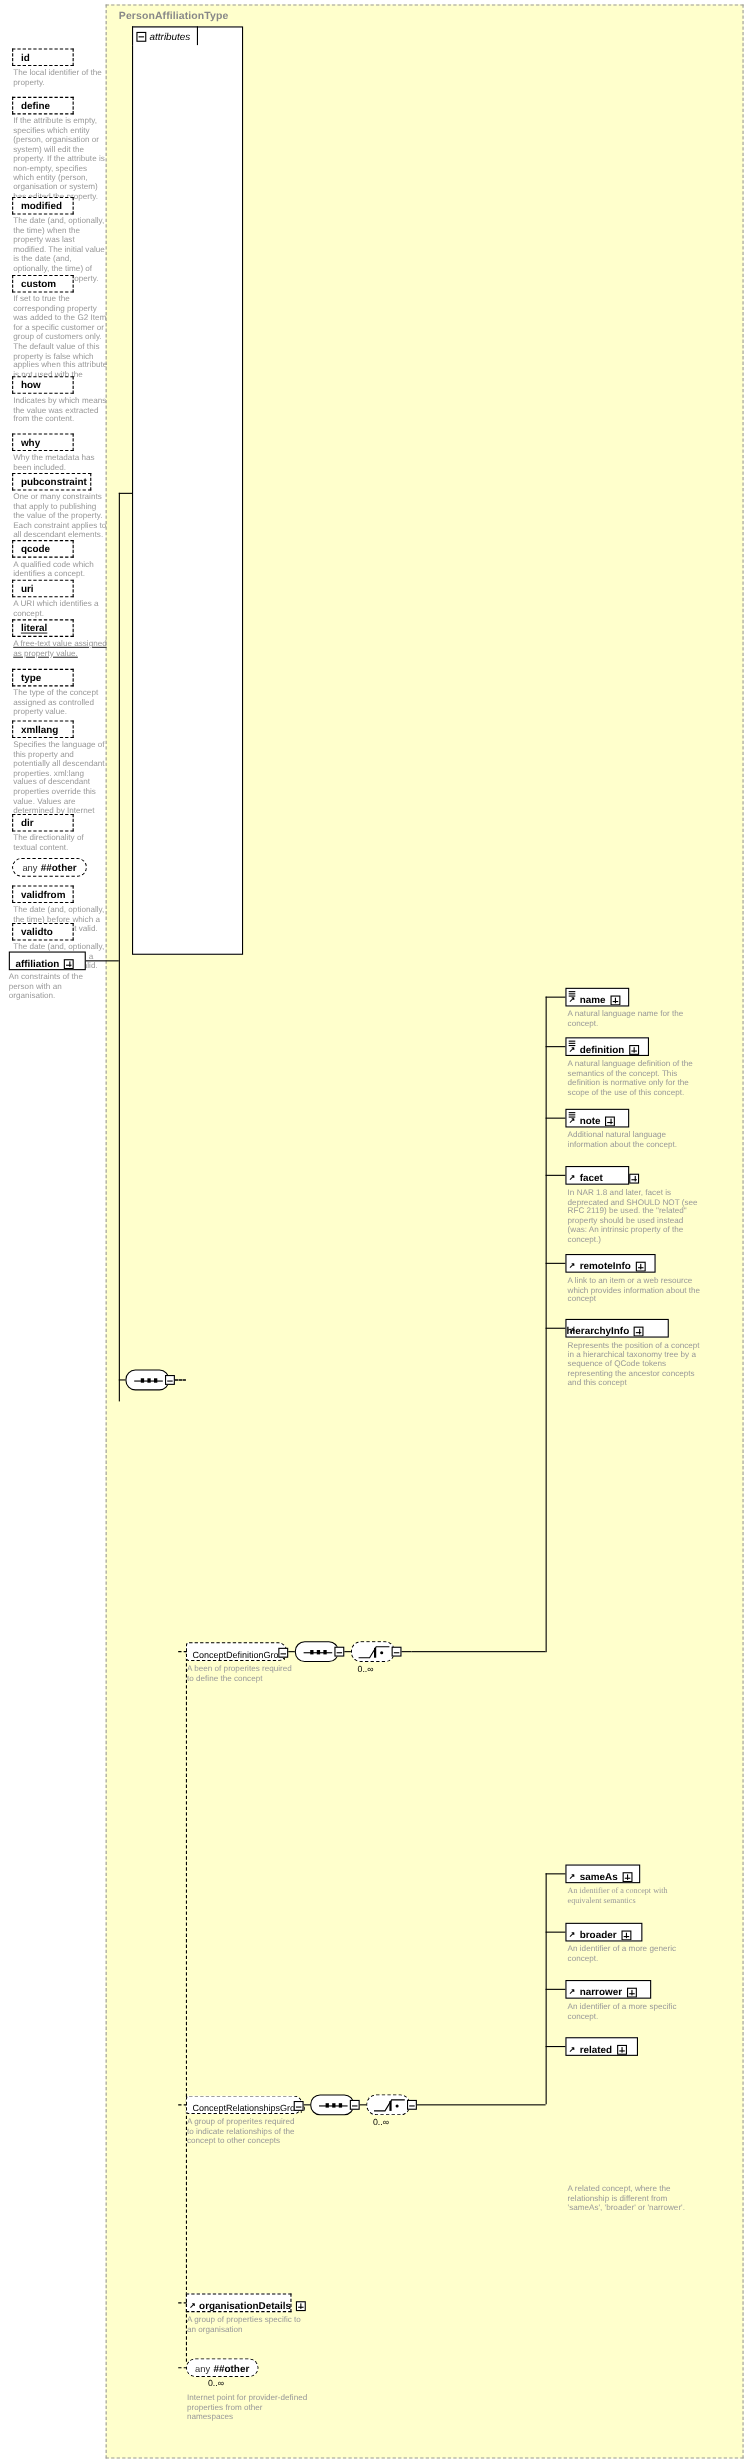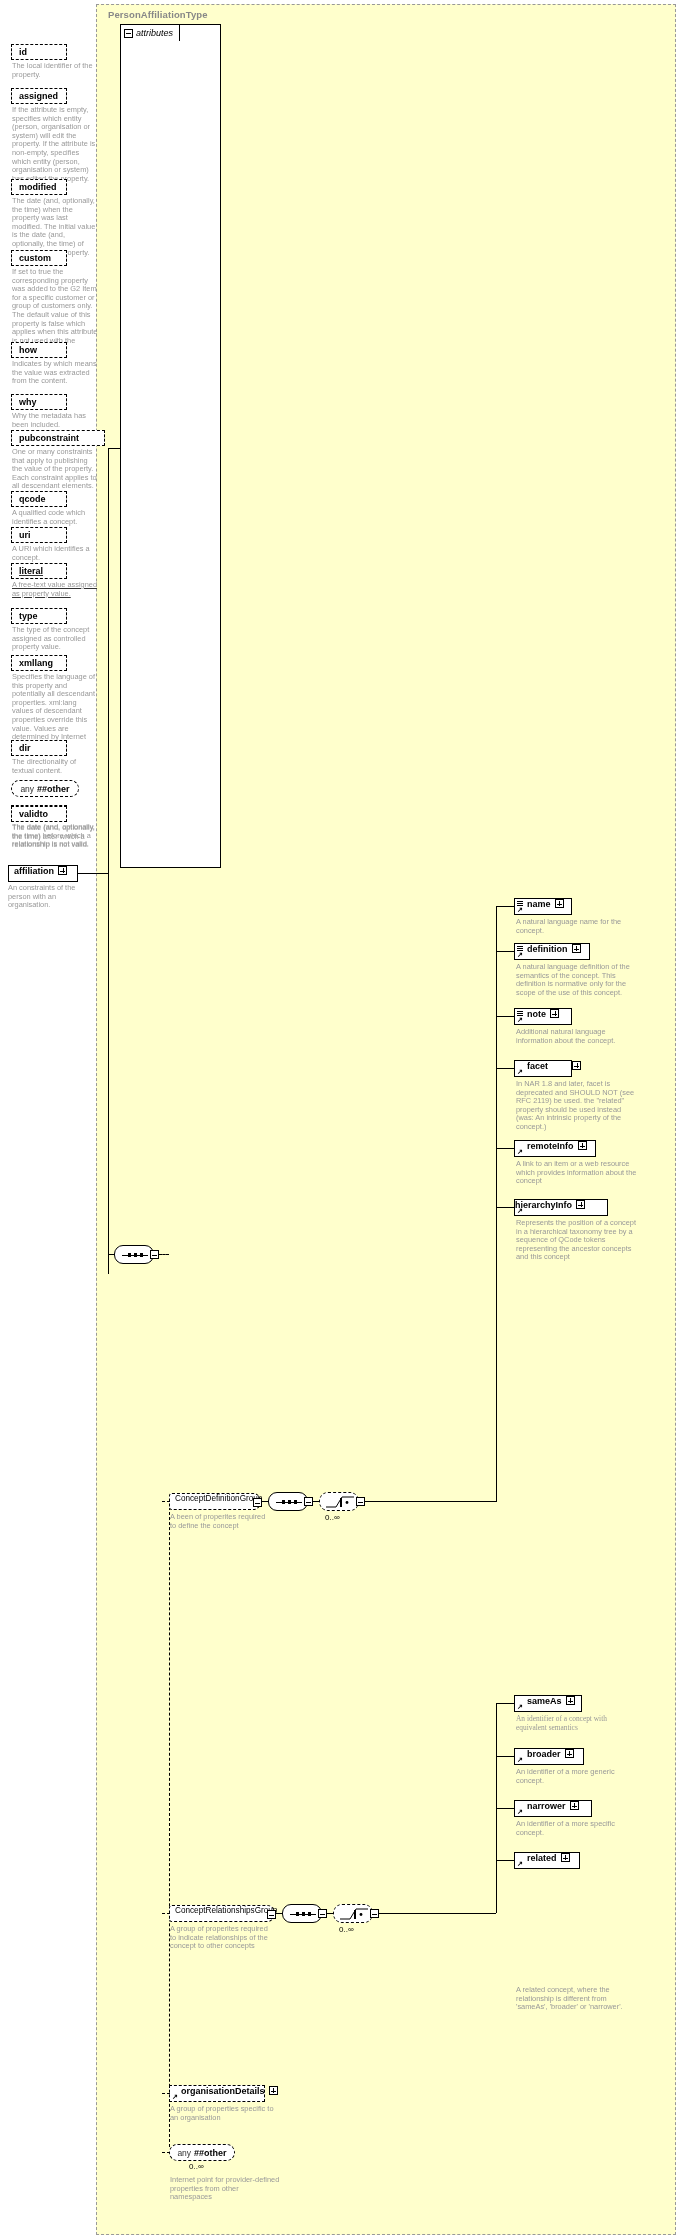"assigned" span { text: assigned -> define }
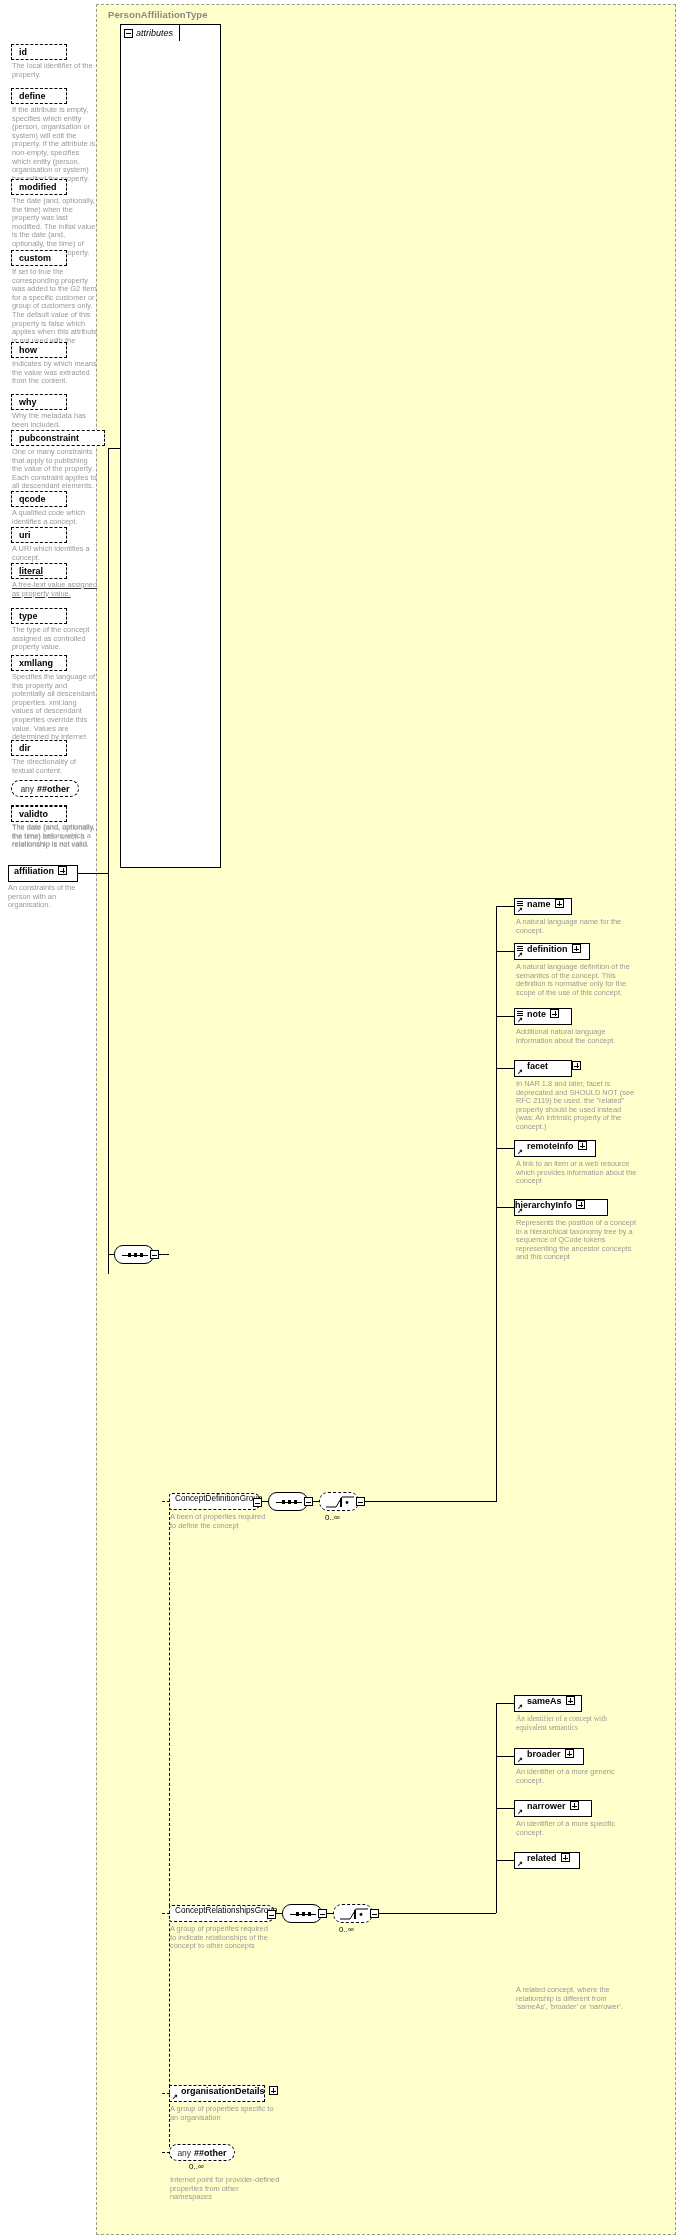"pubconstraint" .attr-chip.wide { width: 94px -> 72px }
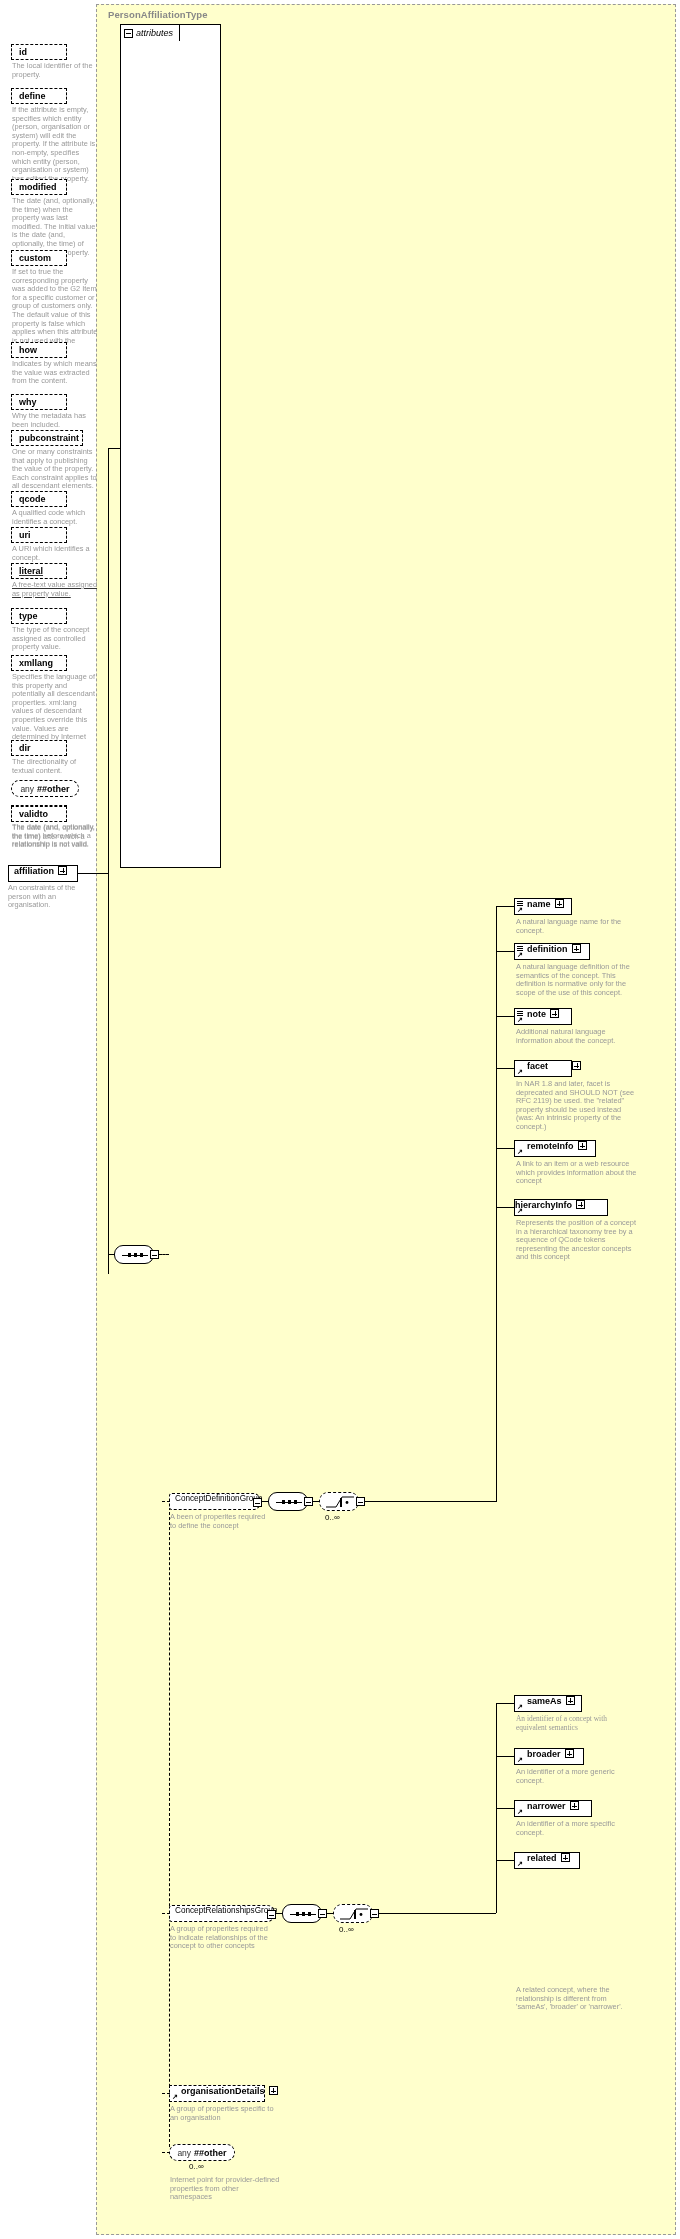"validto" div.attr-row { top: 806px -> 839px }
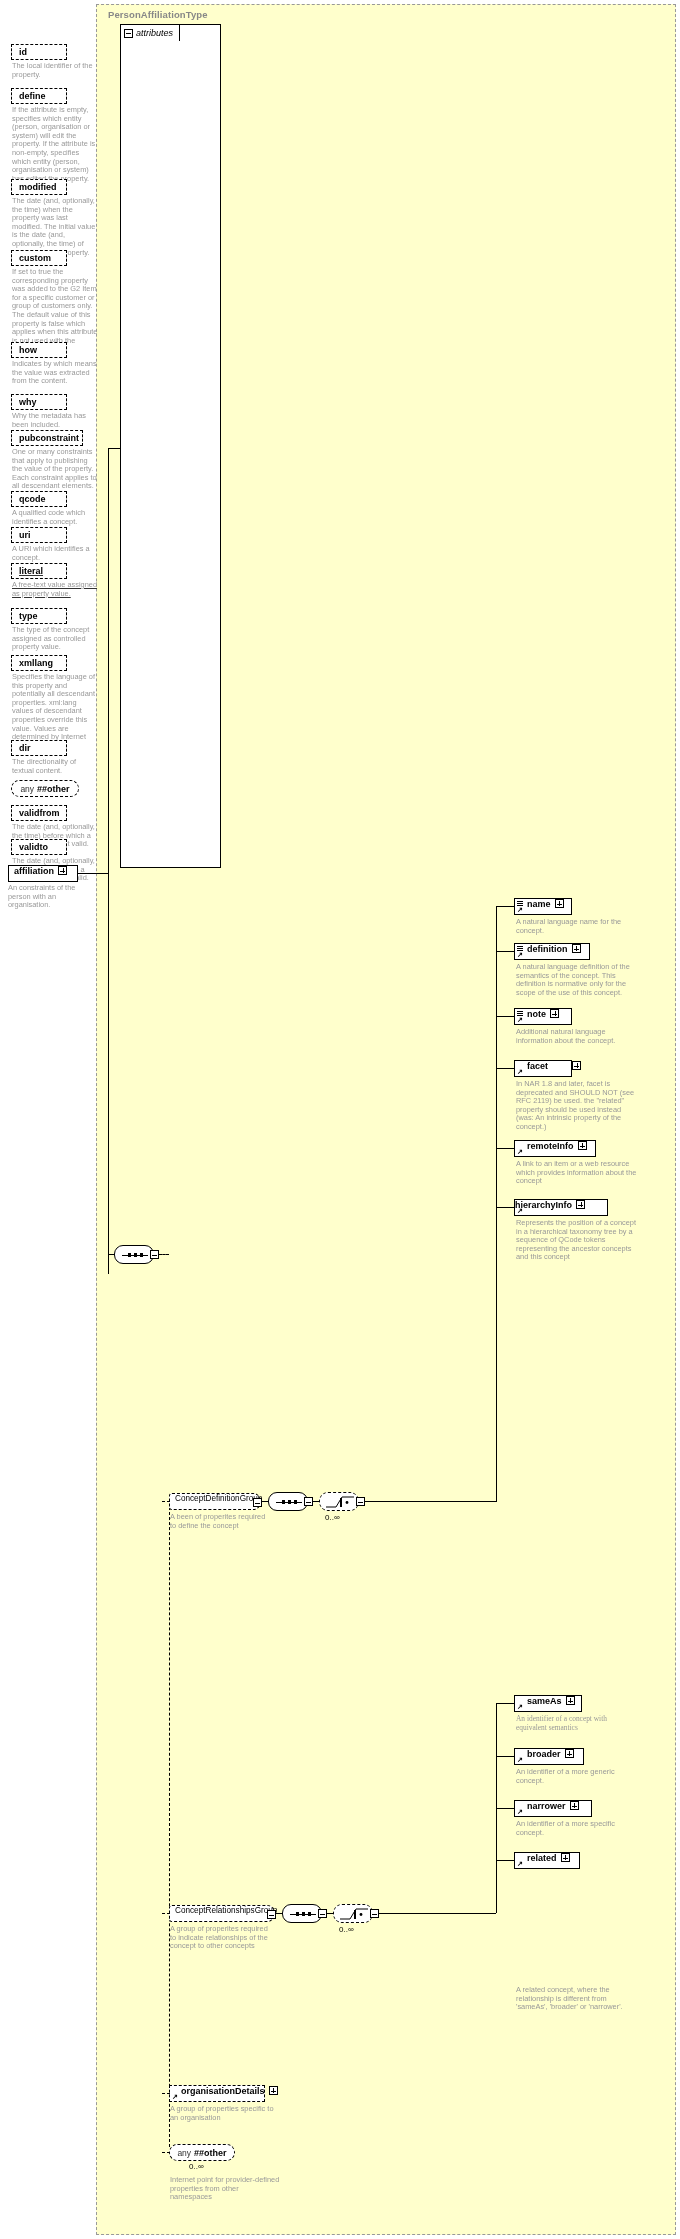"affiliation" .elem { align-items: flex-start -> flex-end }
